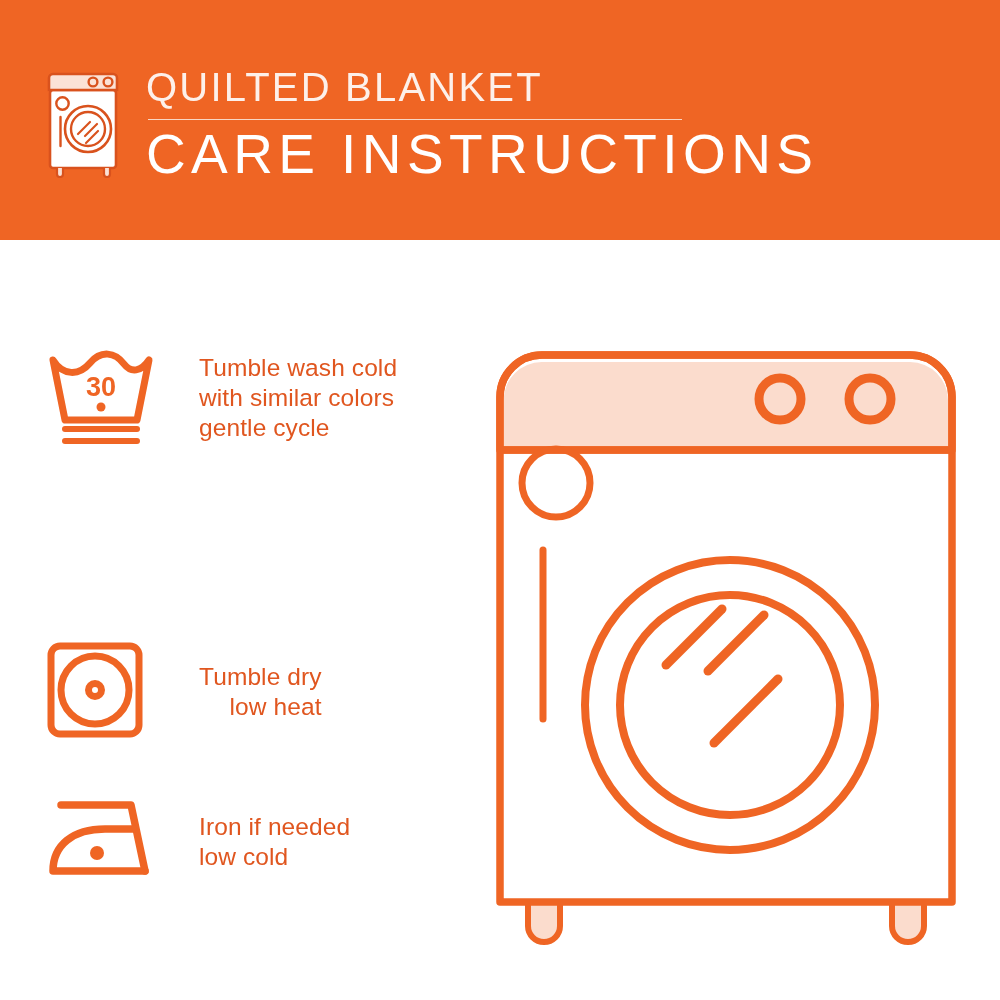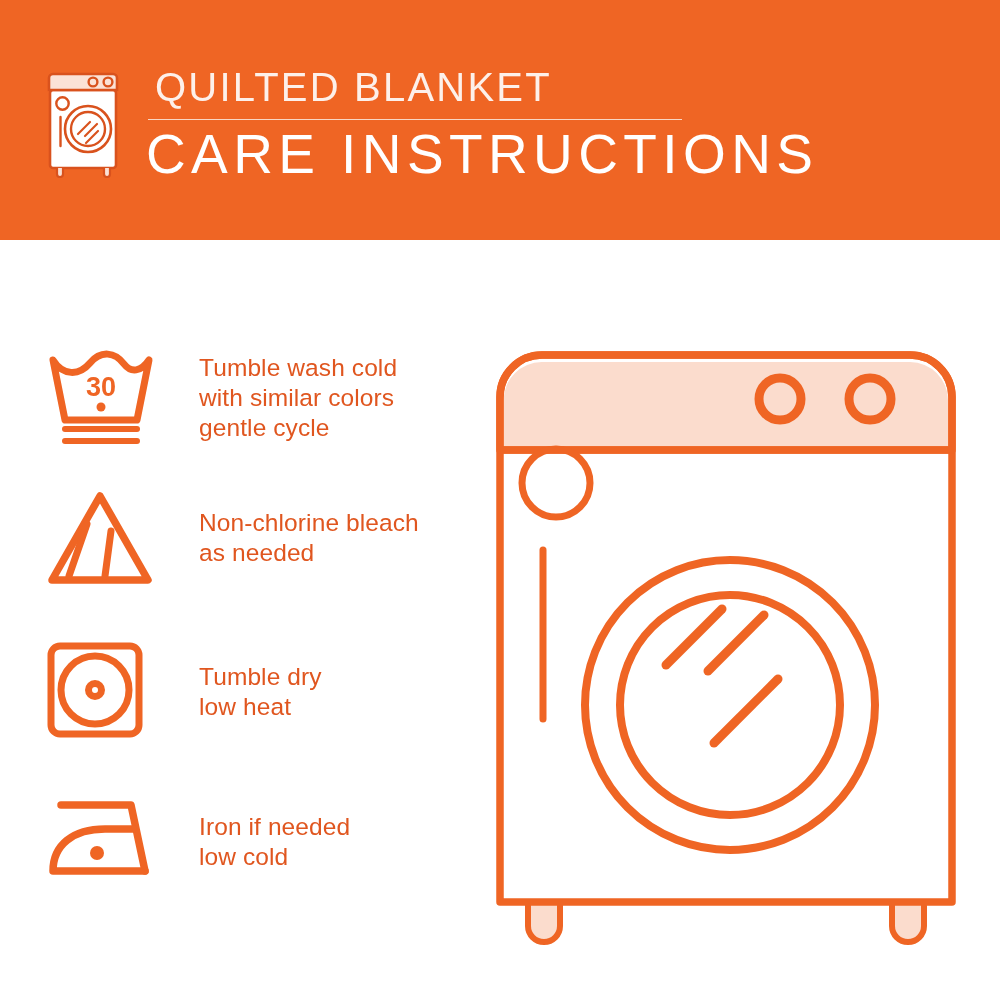"QUILTED BLANKET" .title-top { margin-left: 9px -> none }
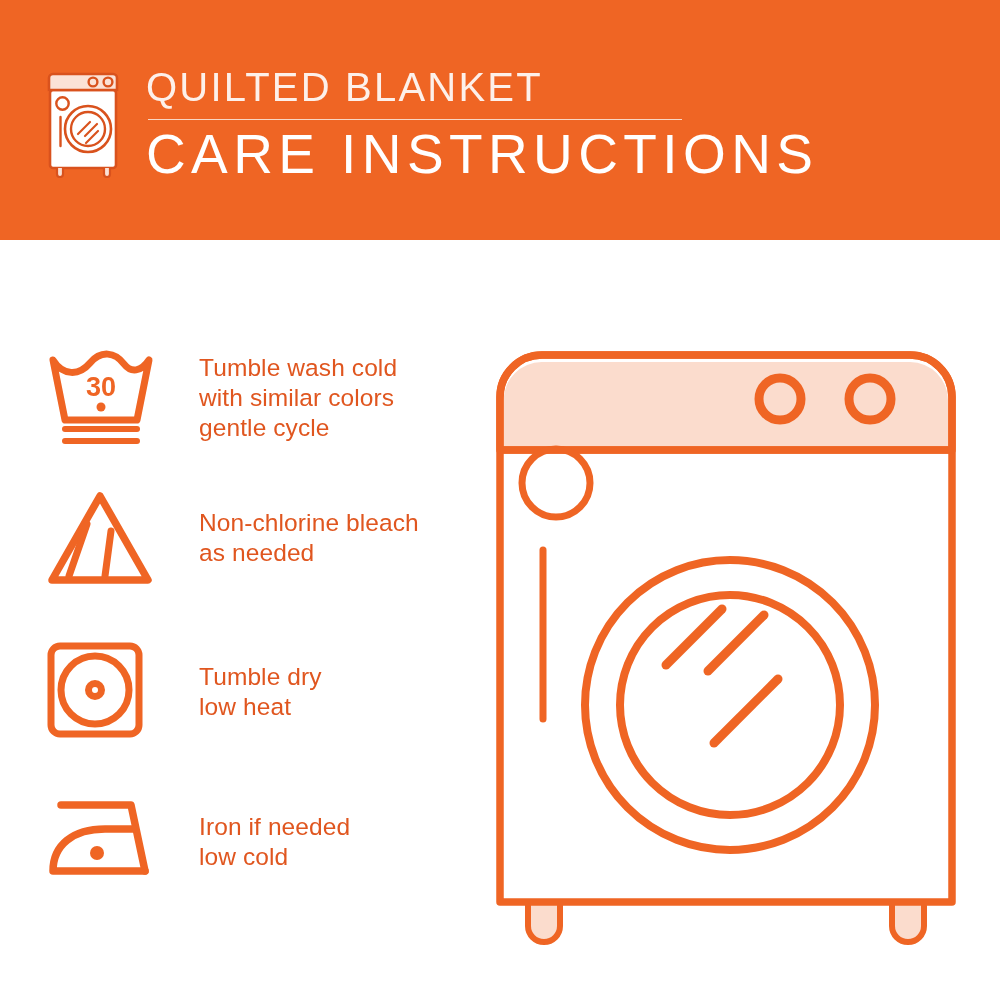"Non-chlorine bleach" div.care-item { html: <div> <div> <svg> <path></path> <line></line> <line></line> </svg> </div> <div>Non-chlorine bleach as needed</div> </div> -> none }
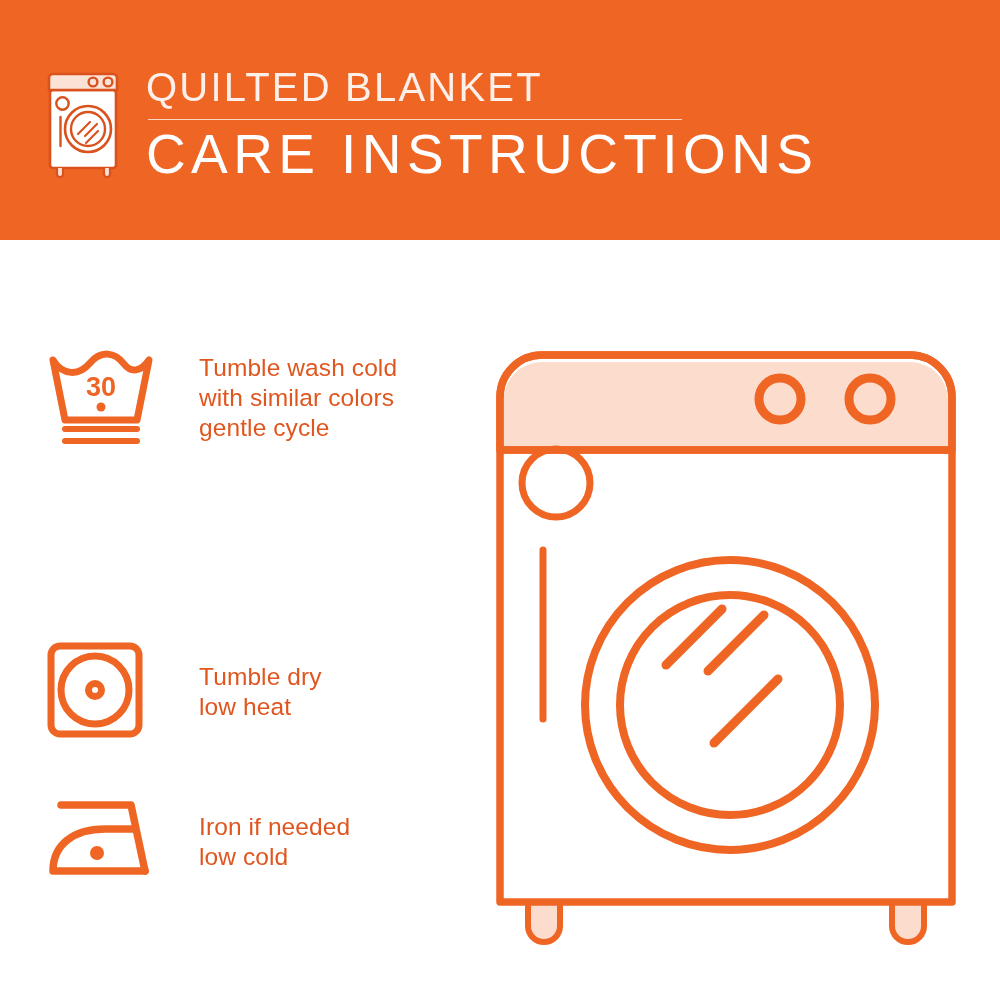"Tumble dry" .care-item.i2 .care-text { text-align: none -> right }
